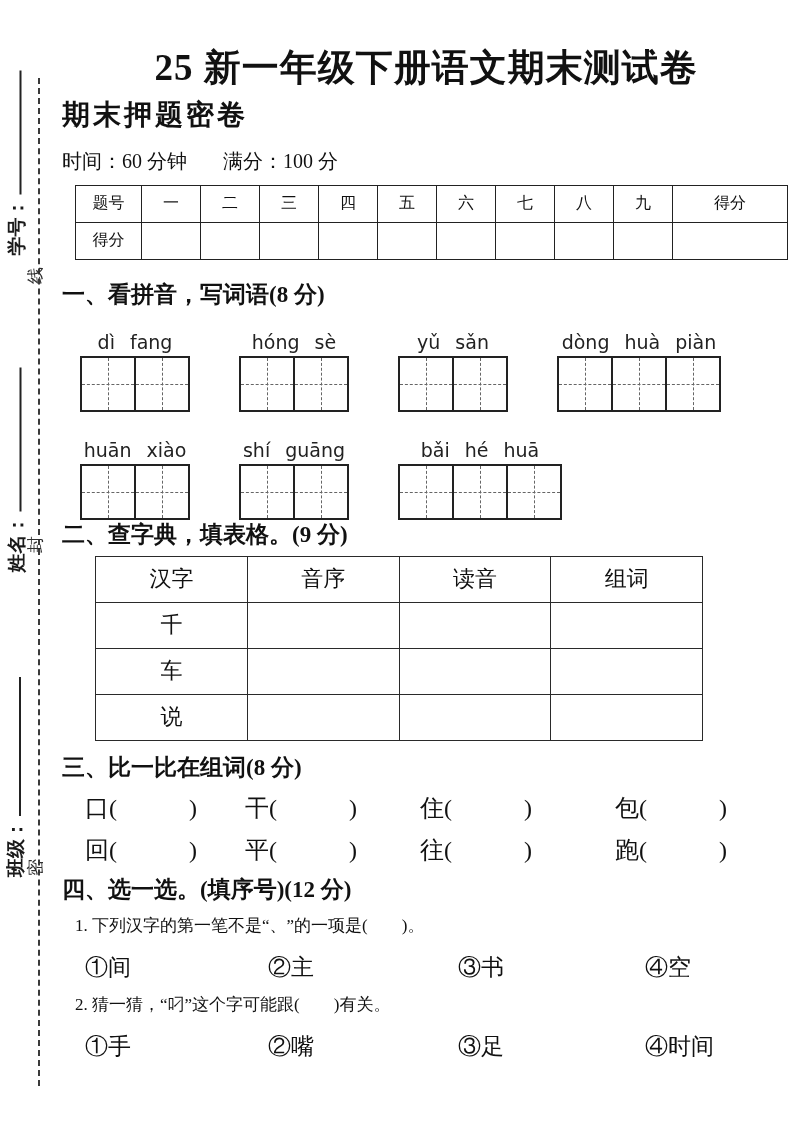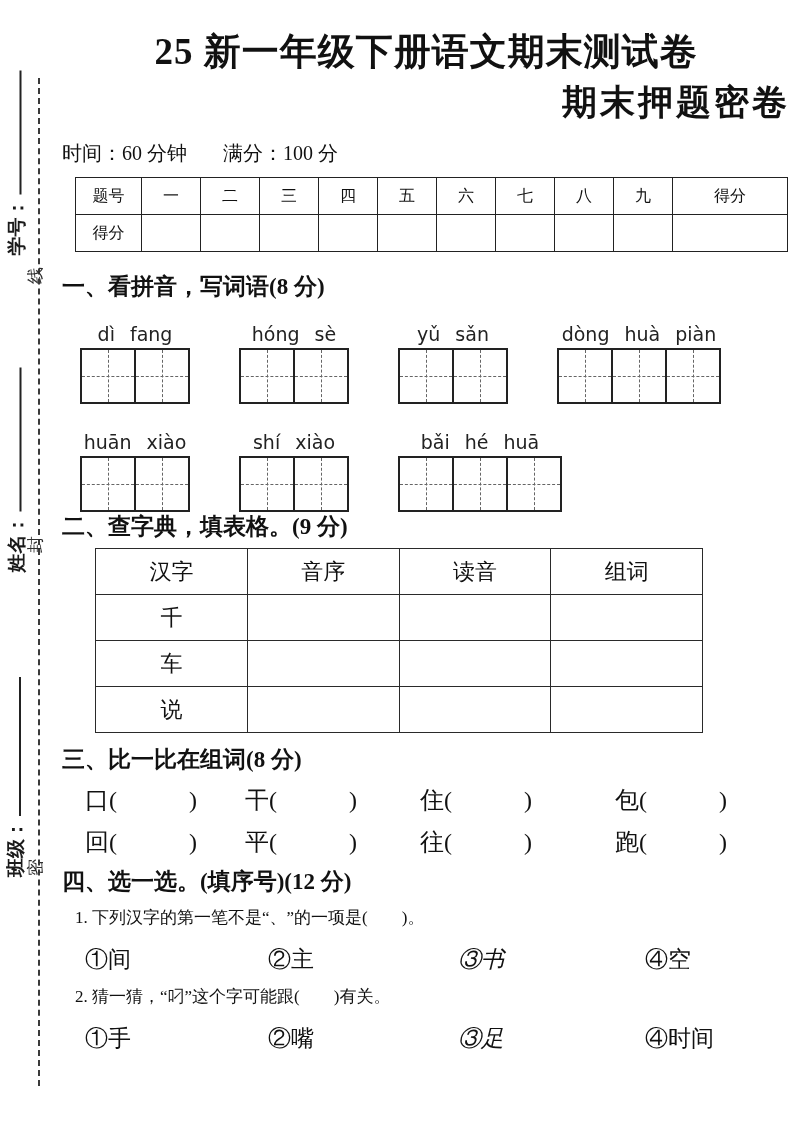"25 新一年级下册语文期末测试卷" .title { margin: 30px 0 0 -> 46px 0 0 }
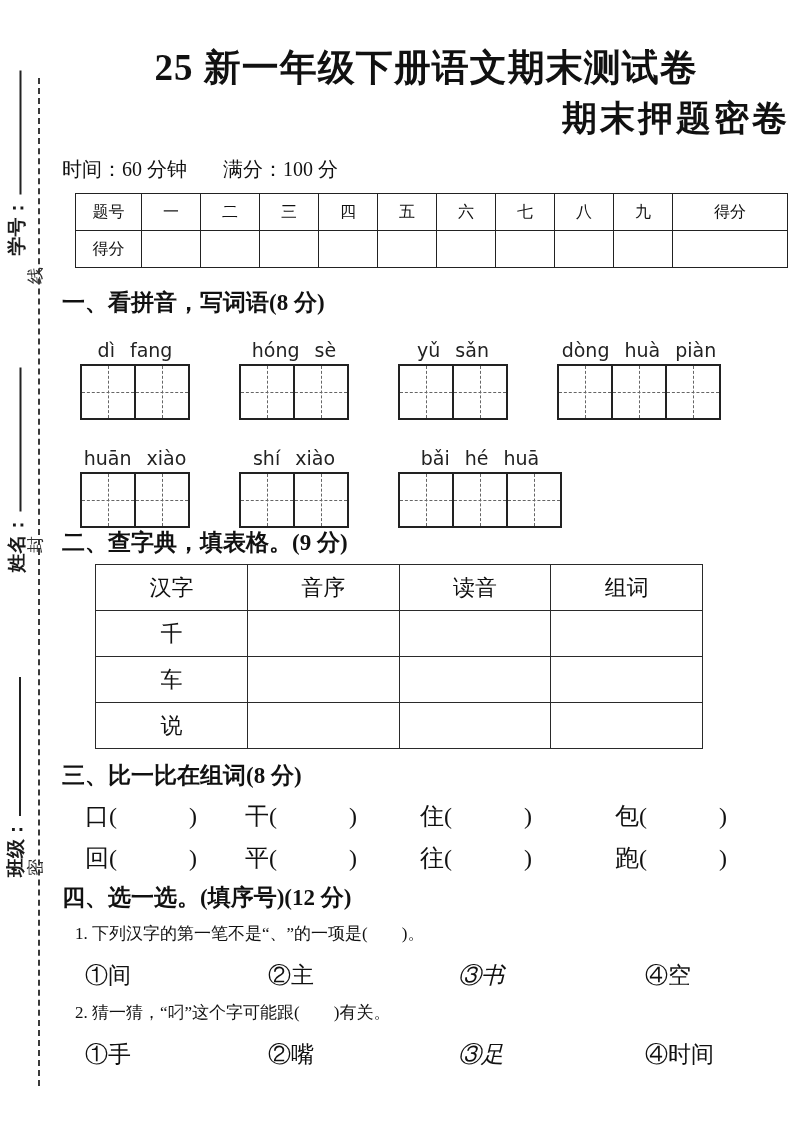"期末押题密卷" .subtitle { font-size: 35px -> 28px; text-align: right -> left }
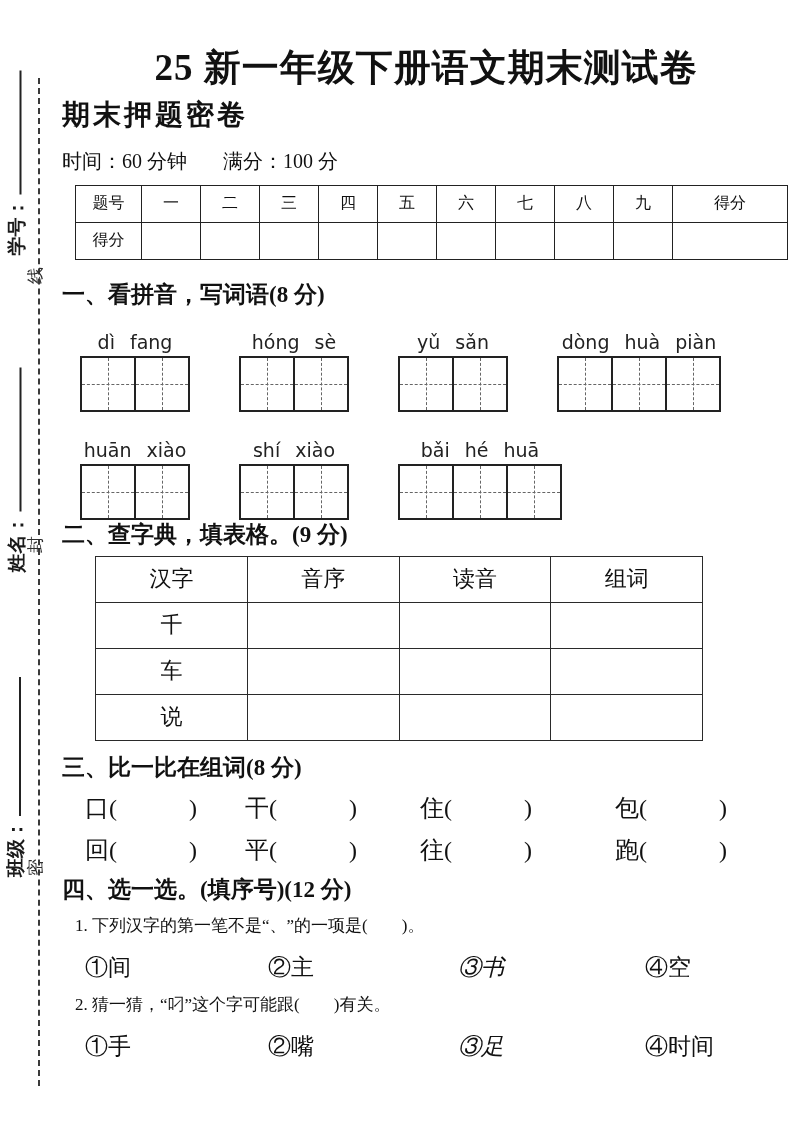"shí xiào" div.py-label { text: xiào -> guāng }
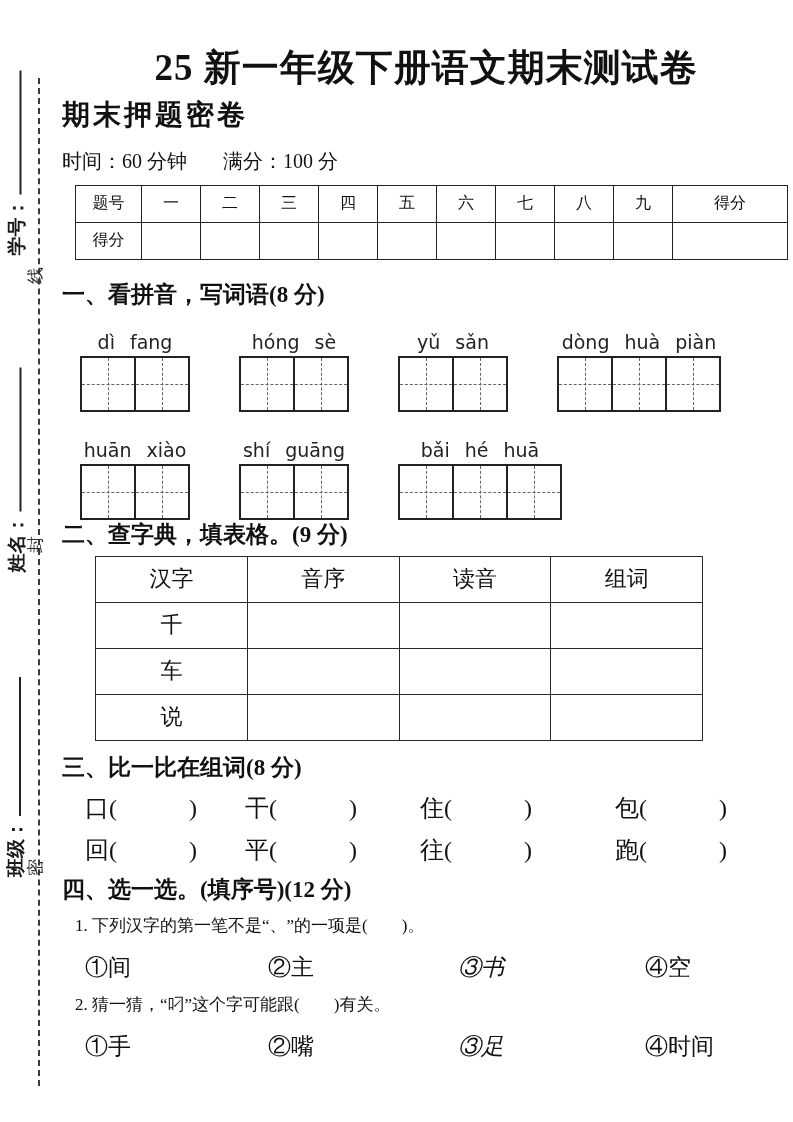"③书" .opt.o3 { font-style: italic -> none }
